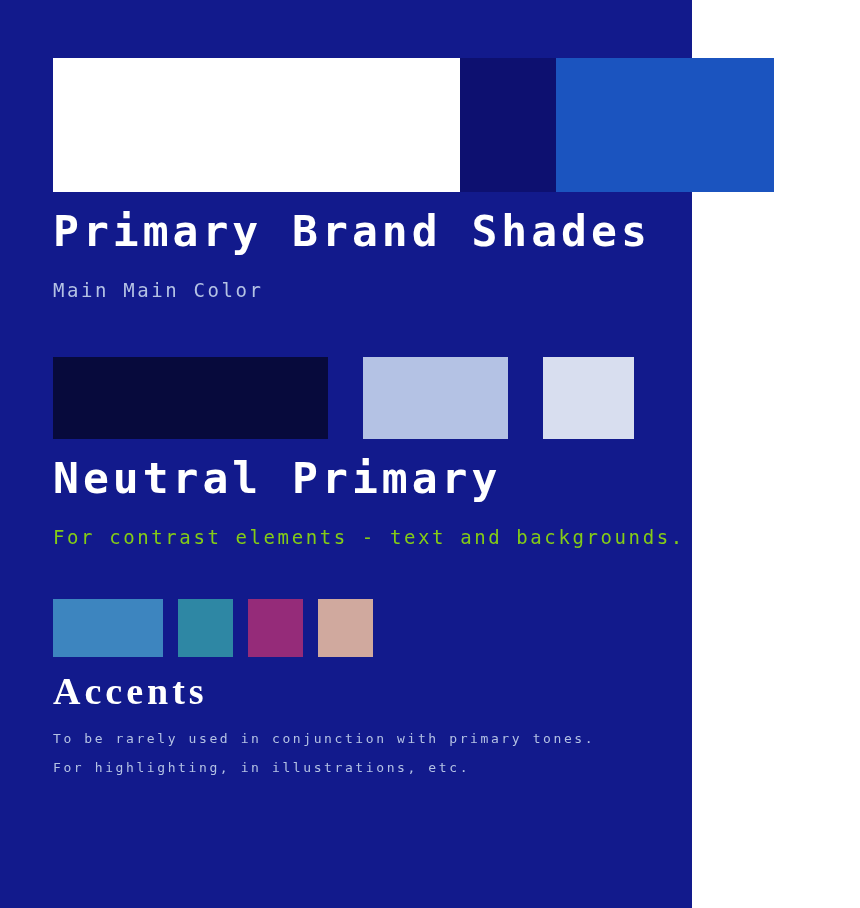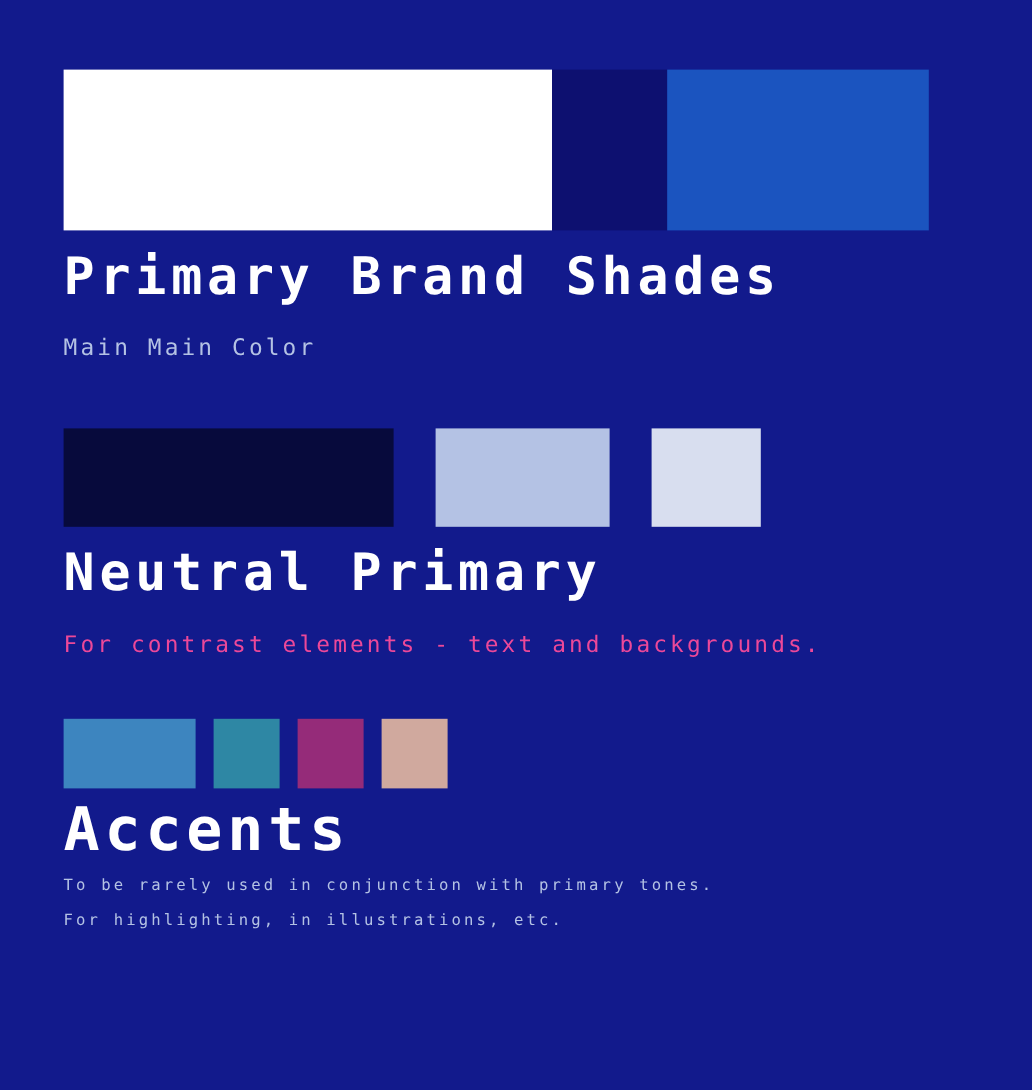"Primary Brand Shades" #palette-page { width: 860px -> 692px }
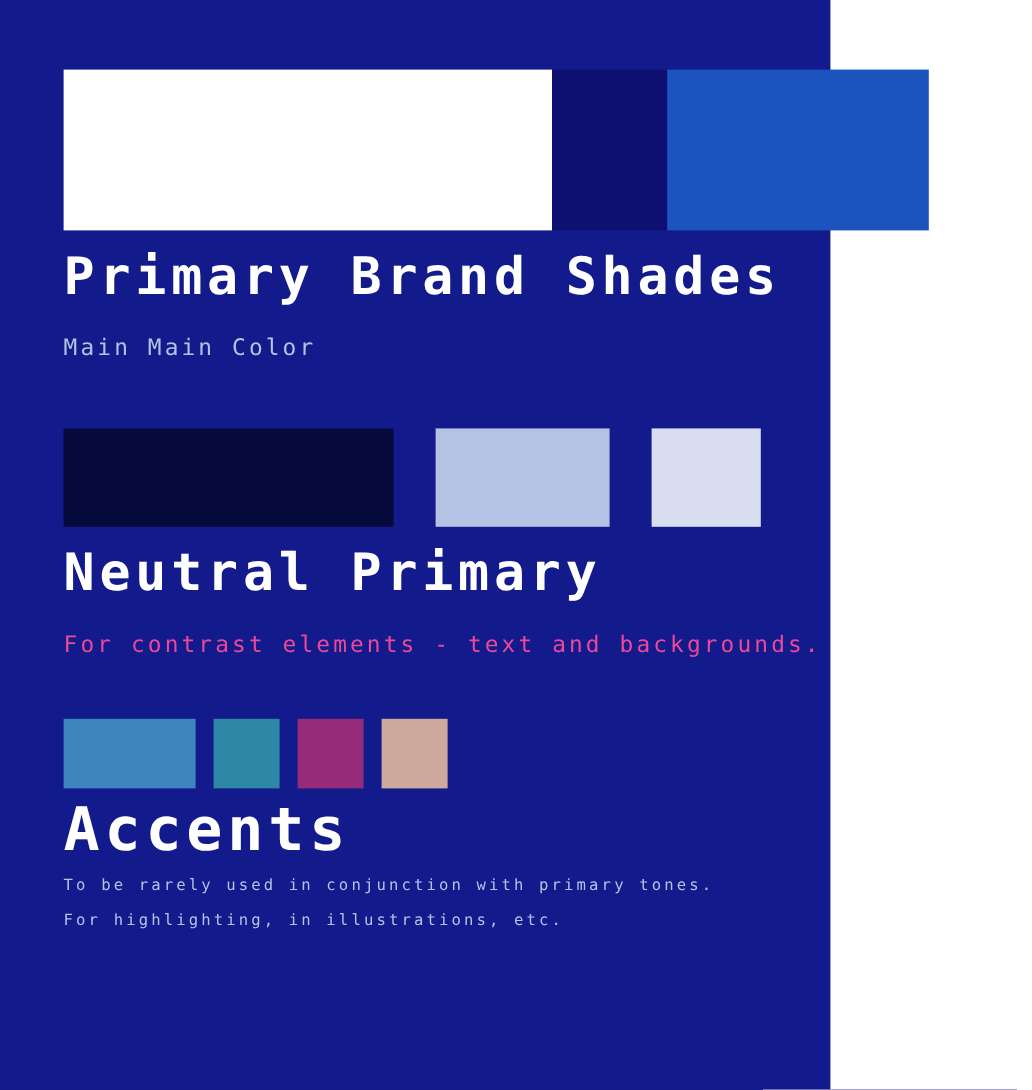"For contrast elements - text" p.section-desc { color: #ec4899 -> #84cc16 }
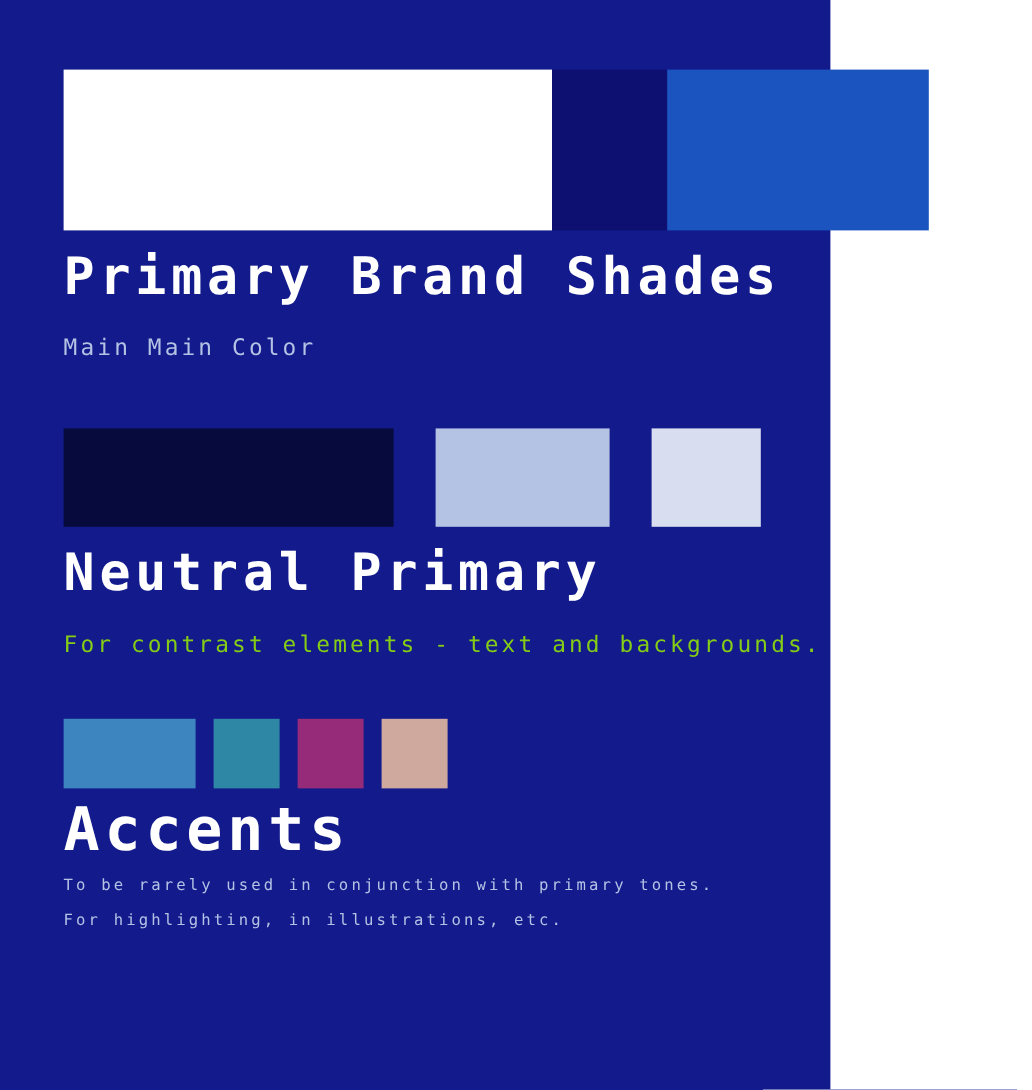"Accents" #section-accents .section-heading { font-family: none -> Liberation Serif, serif; font-size: 50px -> 38px }
